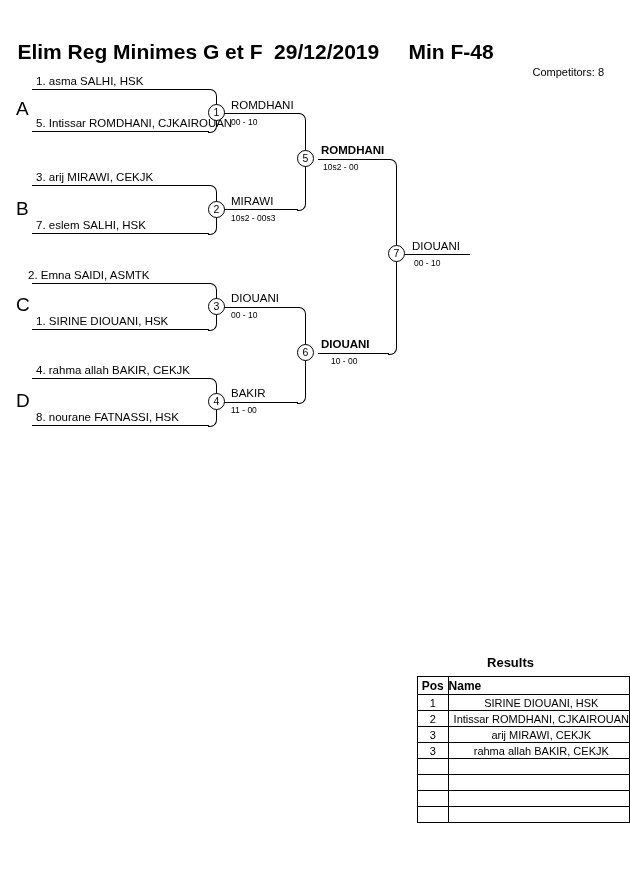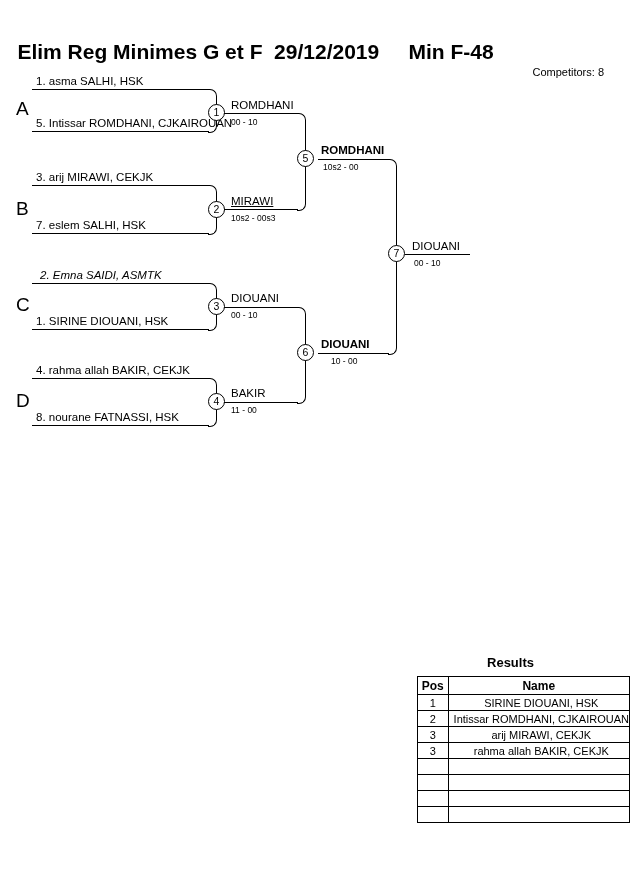"MIRAWI" div.winner-name { text-decoration: underline -> none }
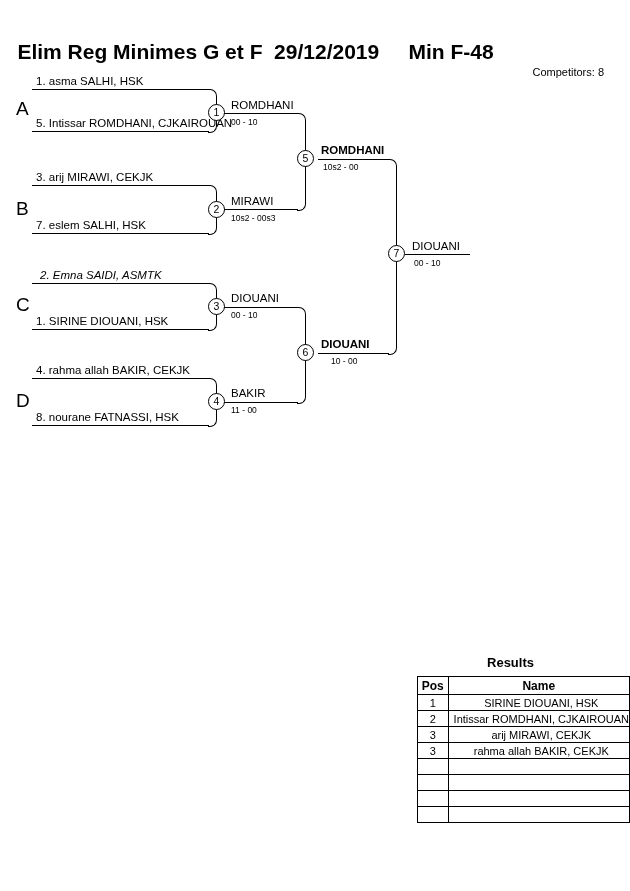"2. Emna SAIDI, ASMTK" div.player-name { font-style: italic -> none; left: 40px -> 28px }
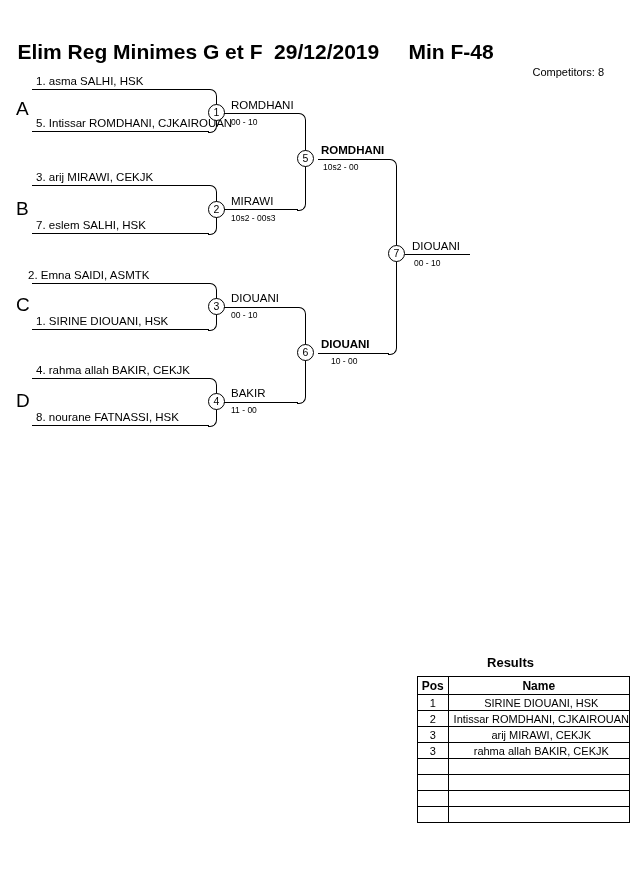"Name" th.col-name { text-align: center -> left }
